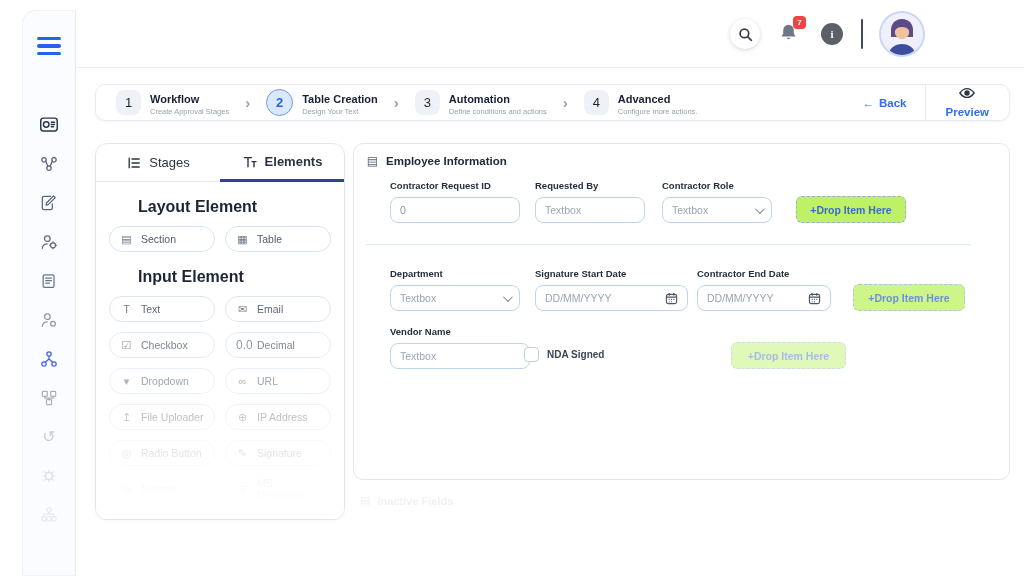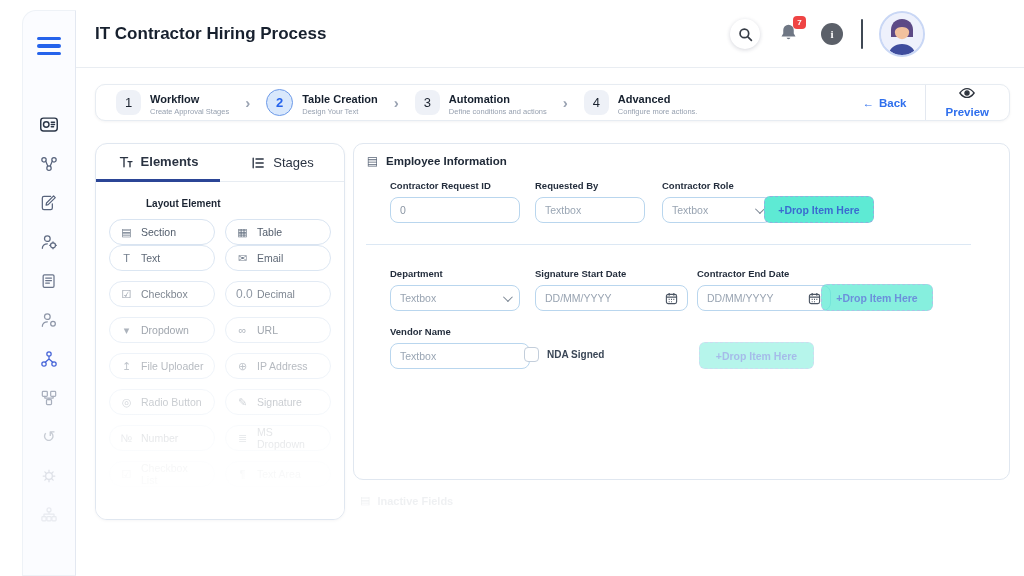"IT Contractor Hiring Process" h1.page-title { html: <h1>IT Contractor Hiring Process</h1> -> none }
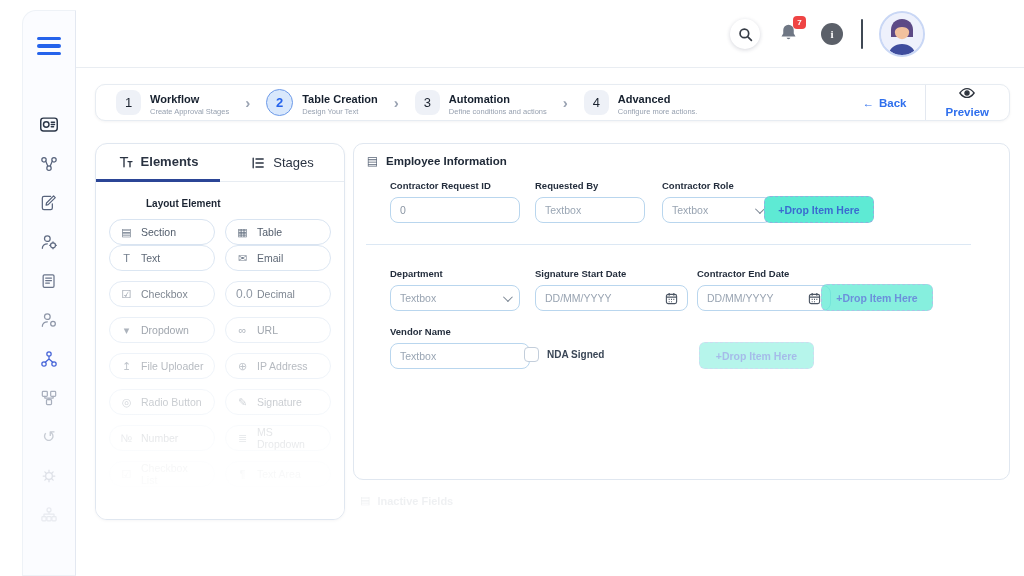"Elements" div.ptab { order: before "Stages" -> after "Stages" }
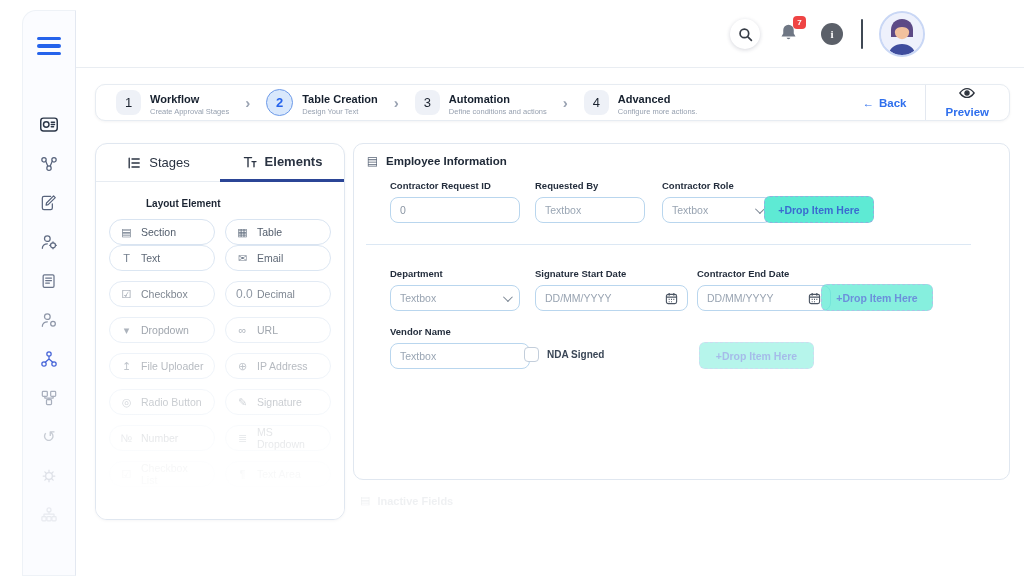"Layout Element" .pheading { font-size: 10px -> 16px; margin: 8px 8px 10px -> 8px 0 10px }
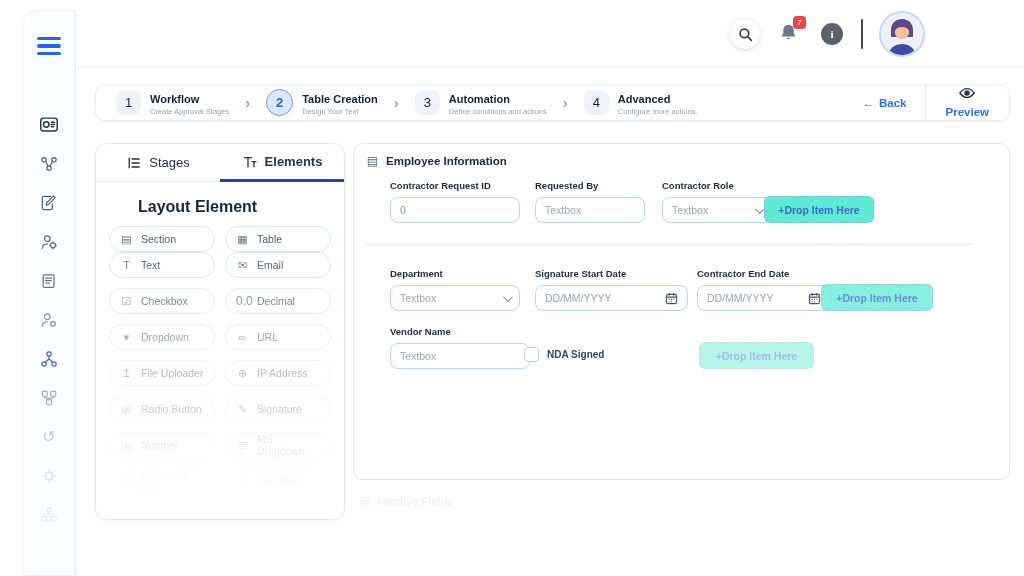"+Drop Item Here" .dropzone { background: #5eead4 -> #bef264; margin-left: none -> 32px }
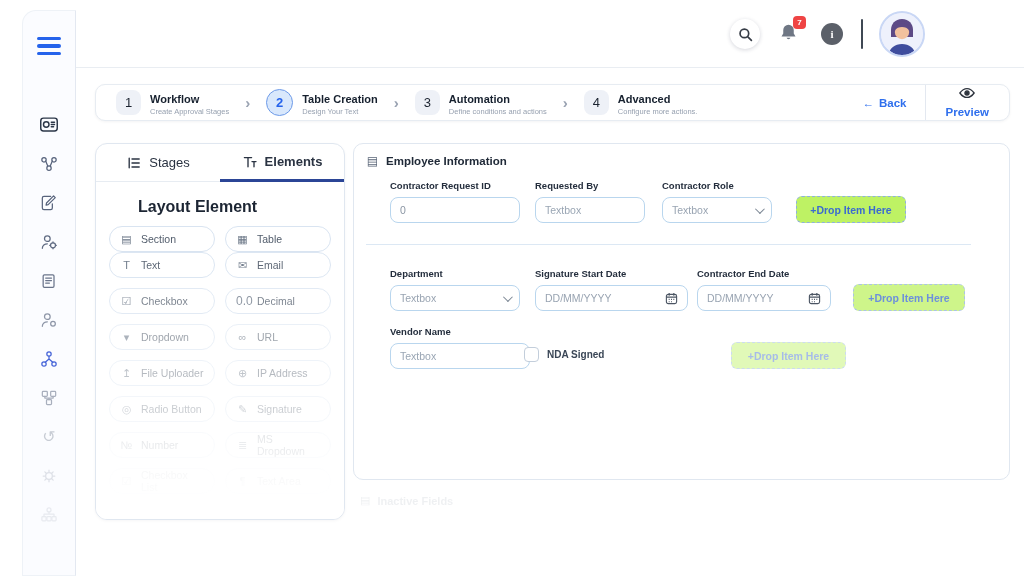"Input Element" div.pheading { html: none -> <div>Input Element</div> }
